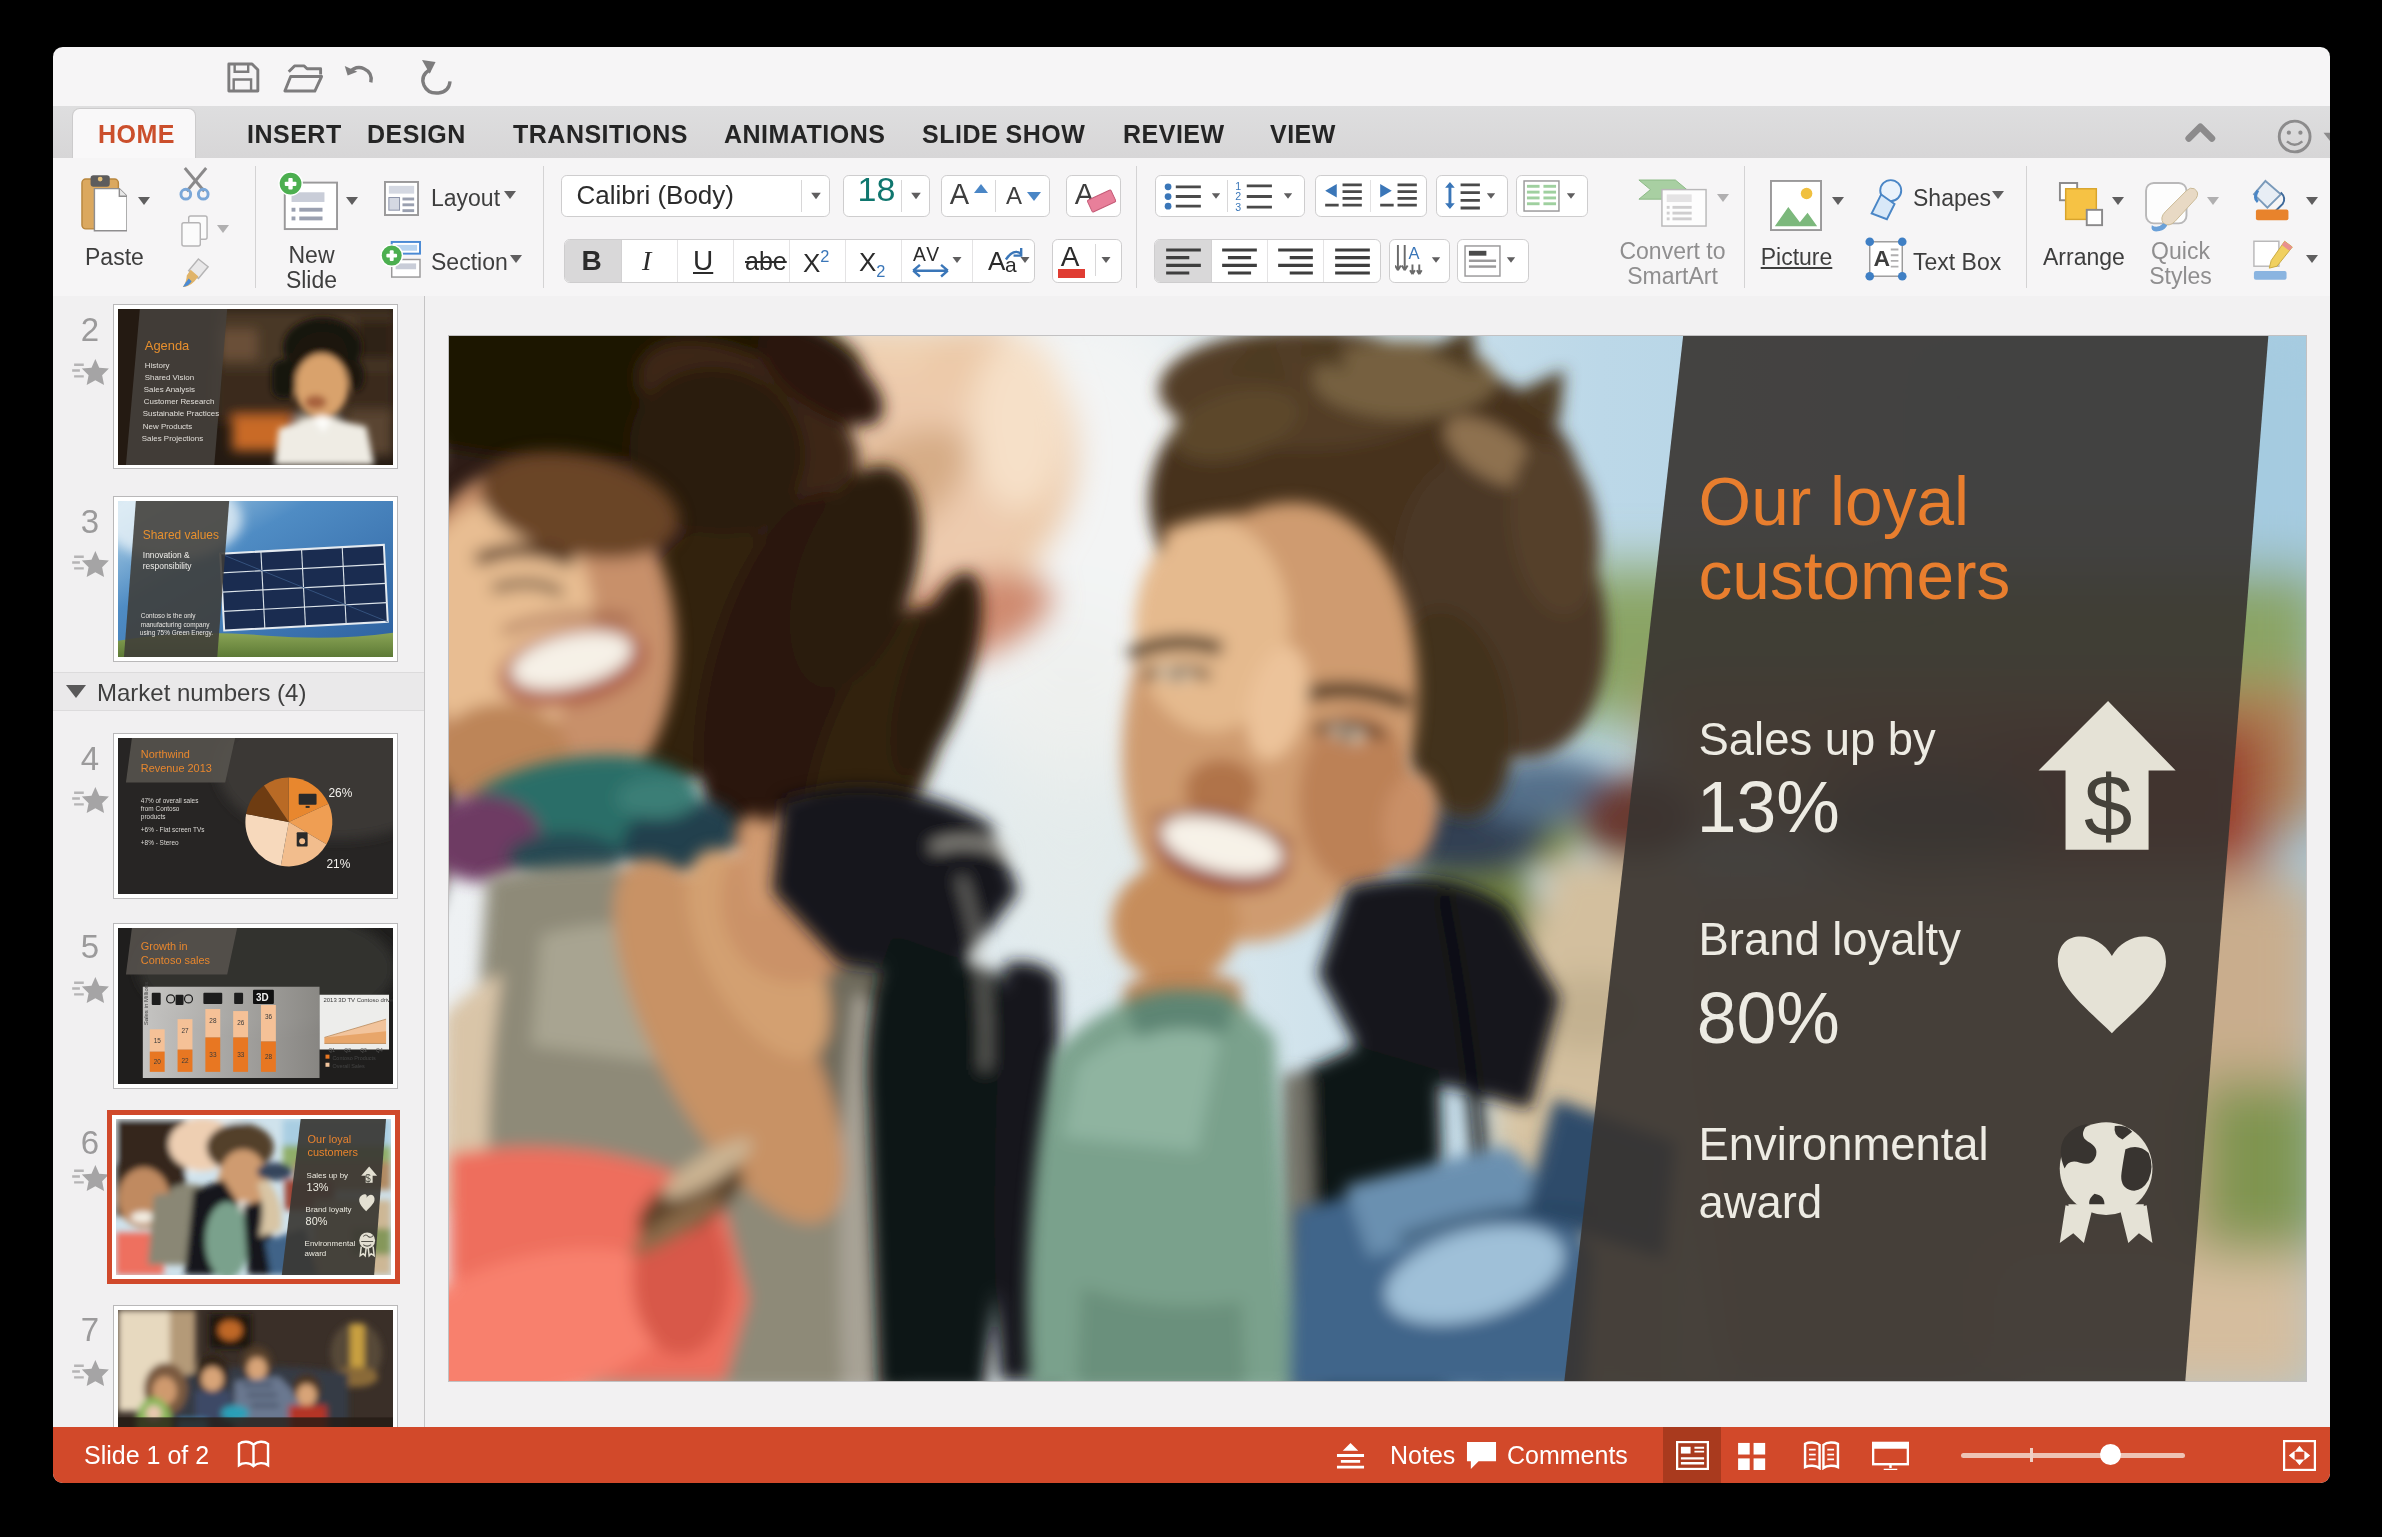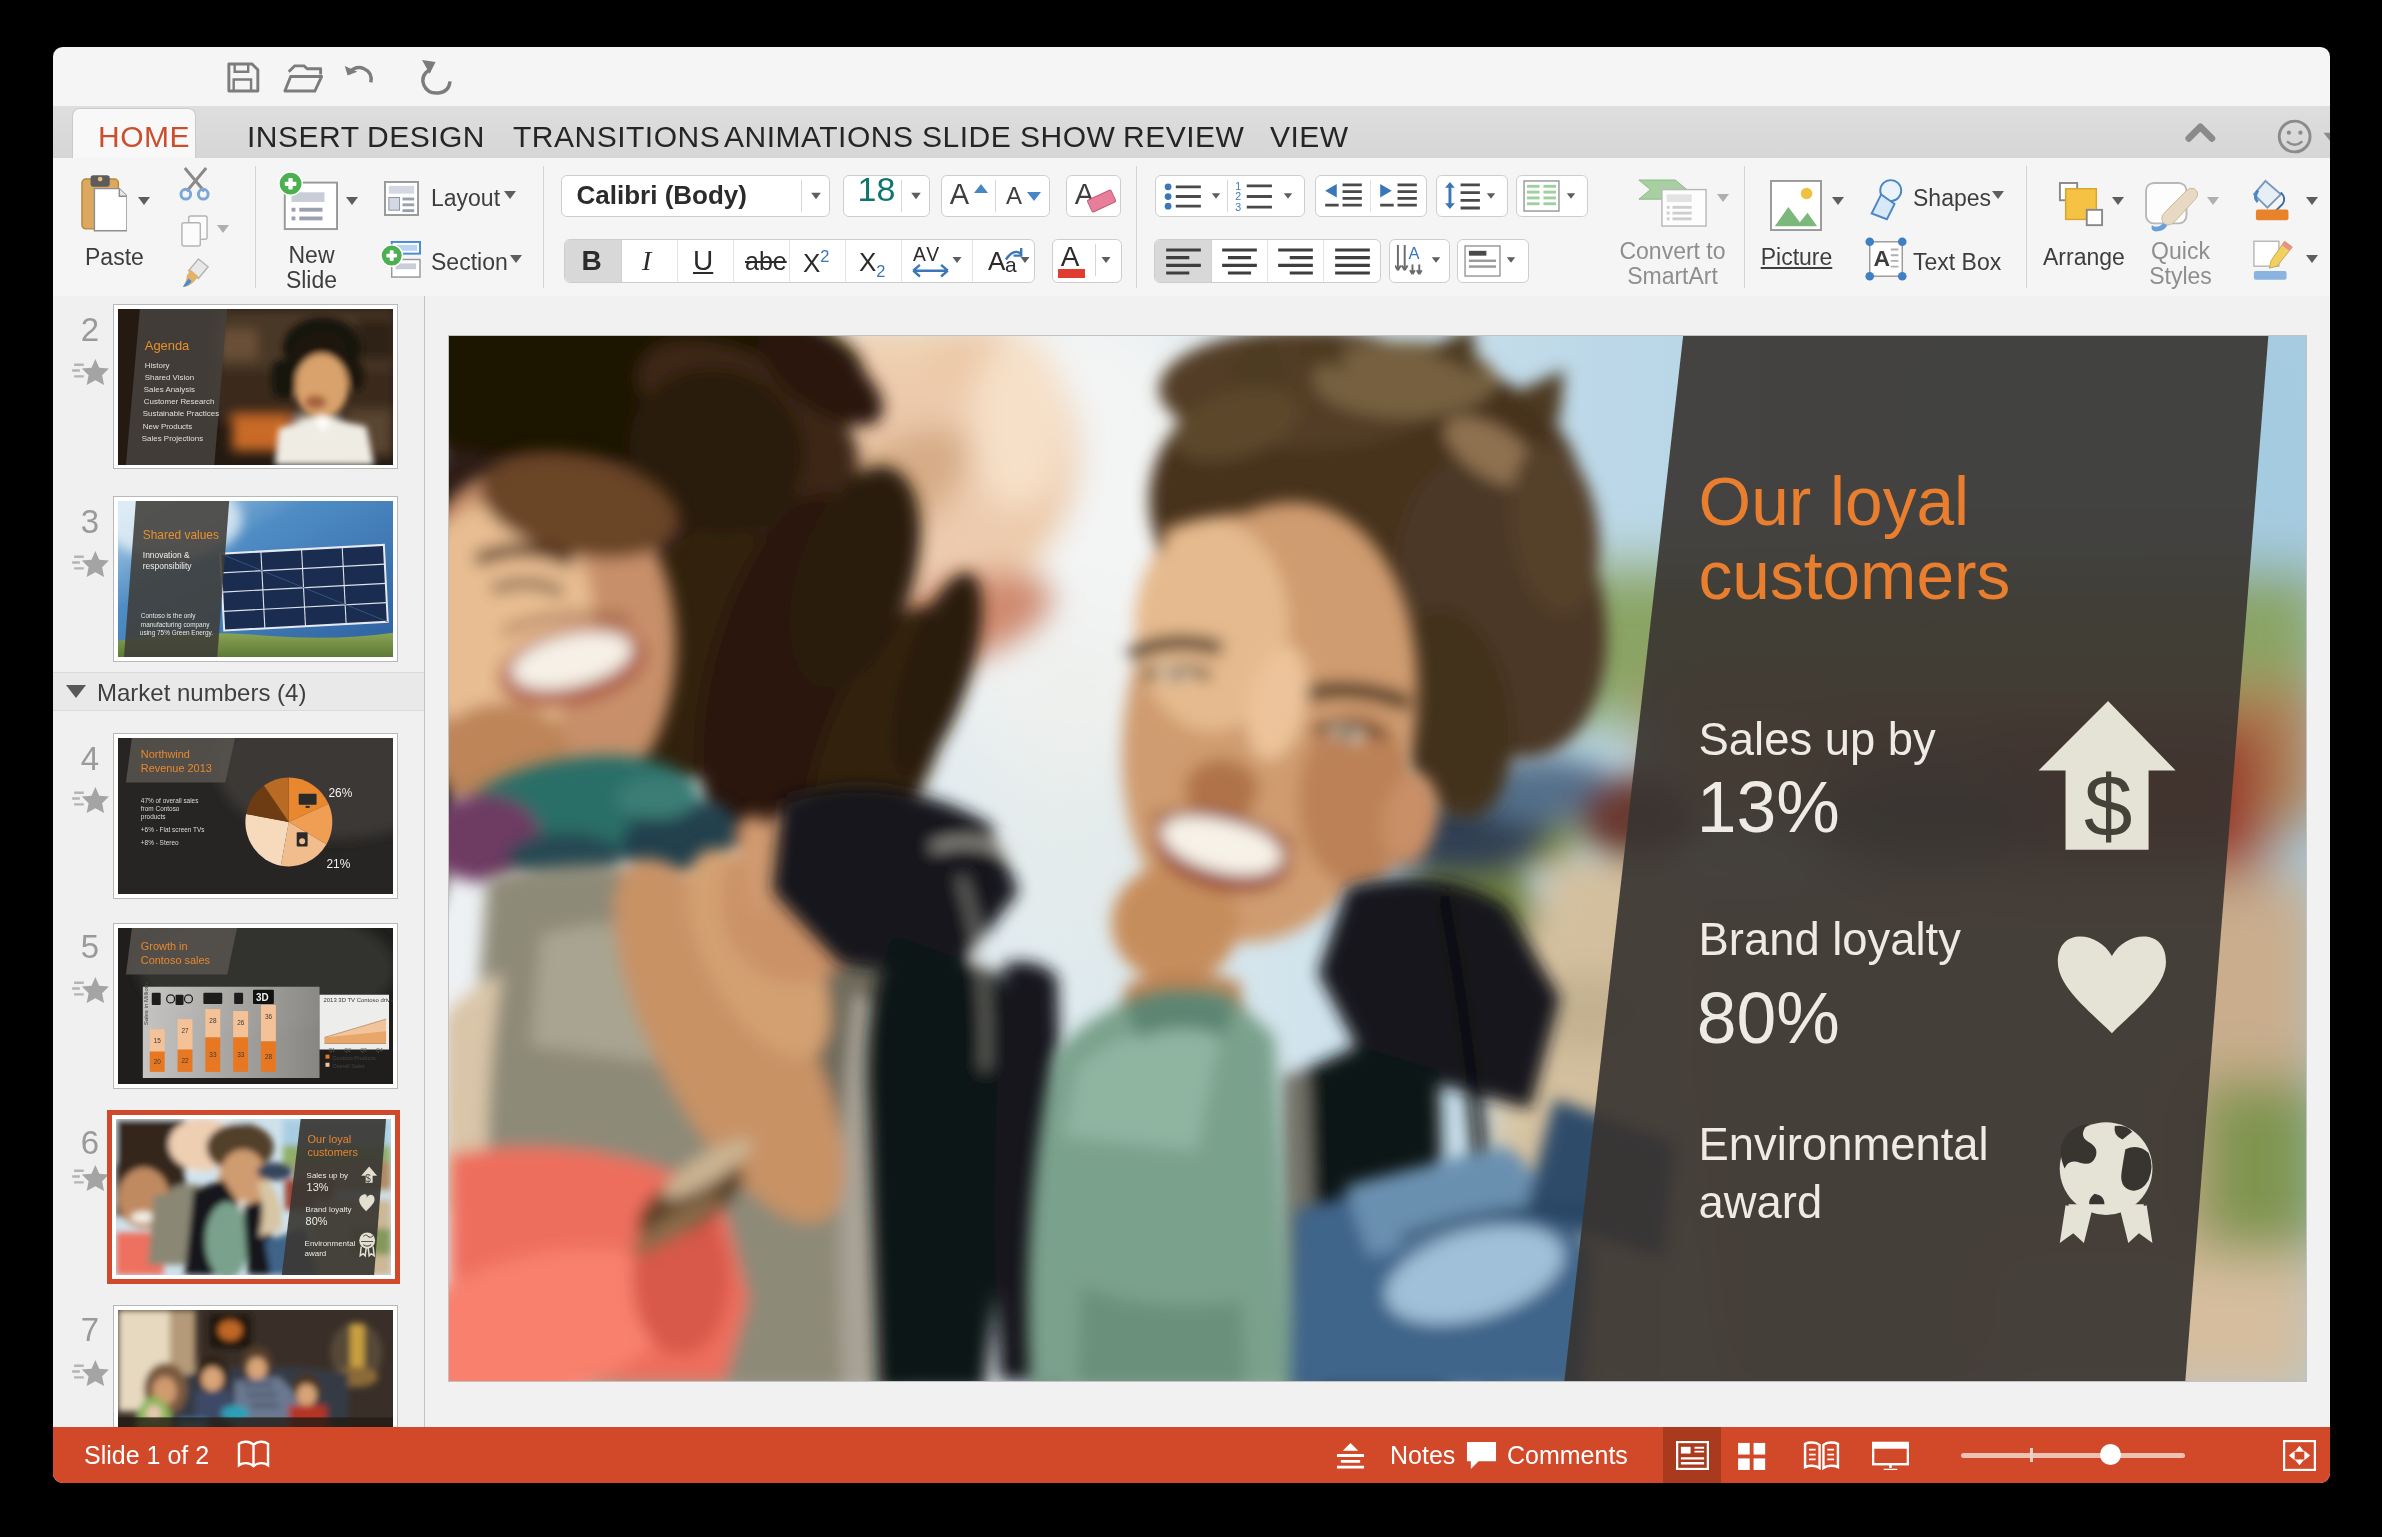"HOME" .tab { font-size: 30px -> 25px; font-weight: normal -> bold }
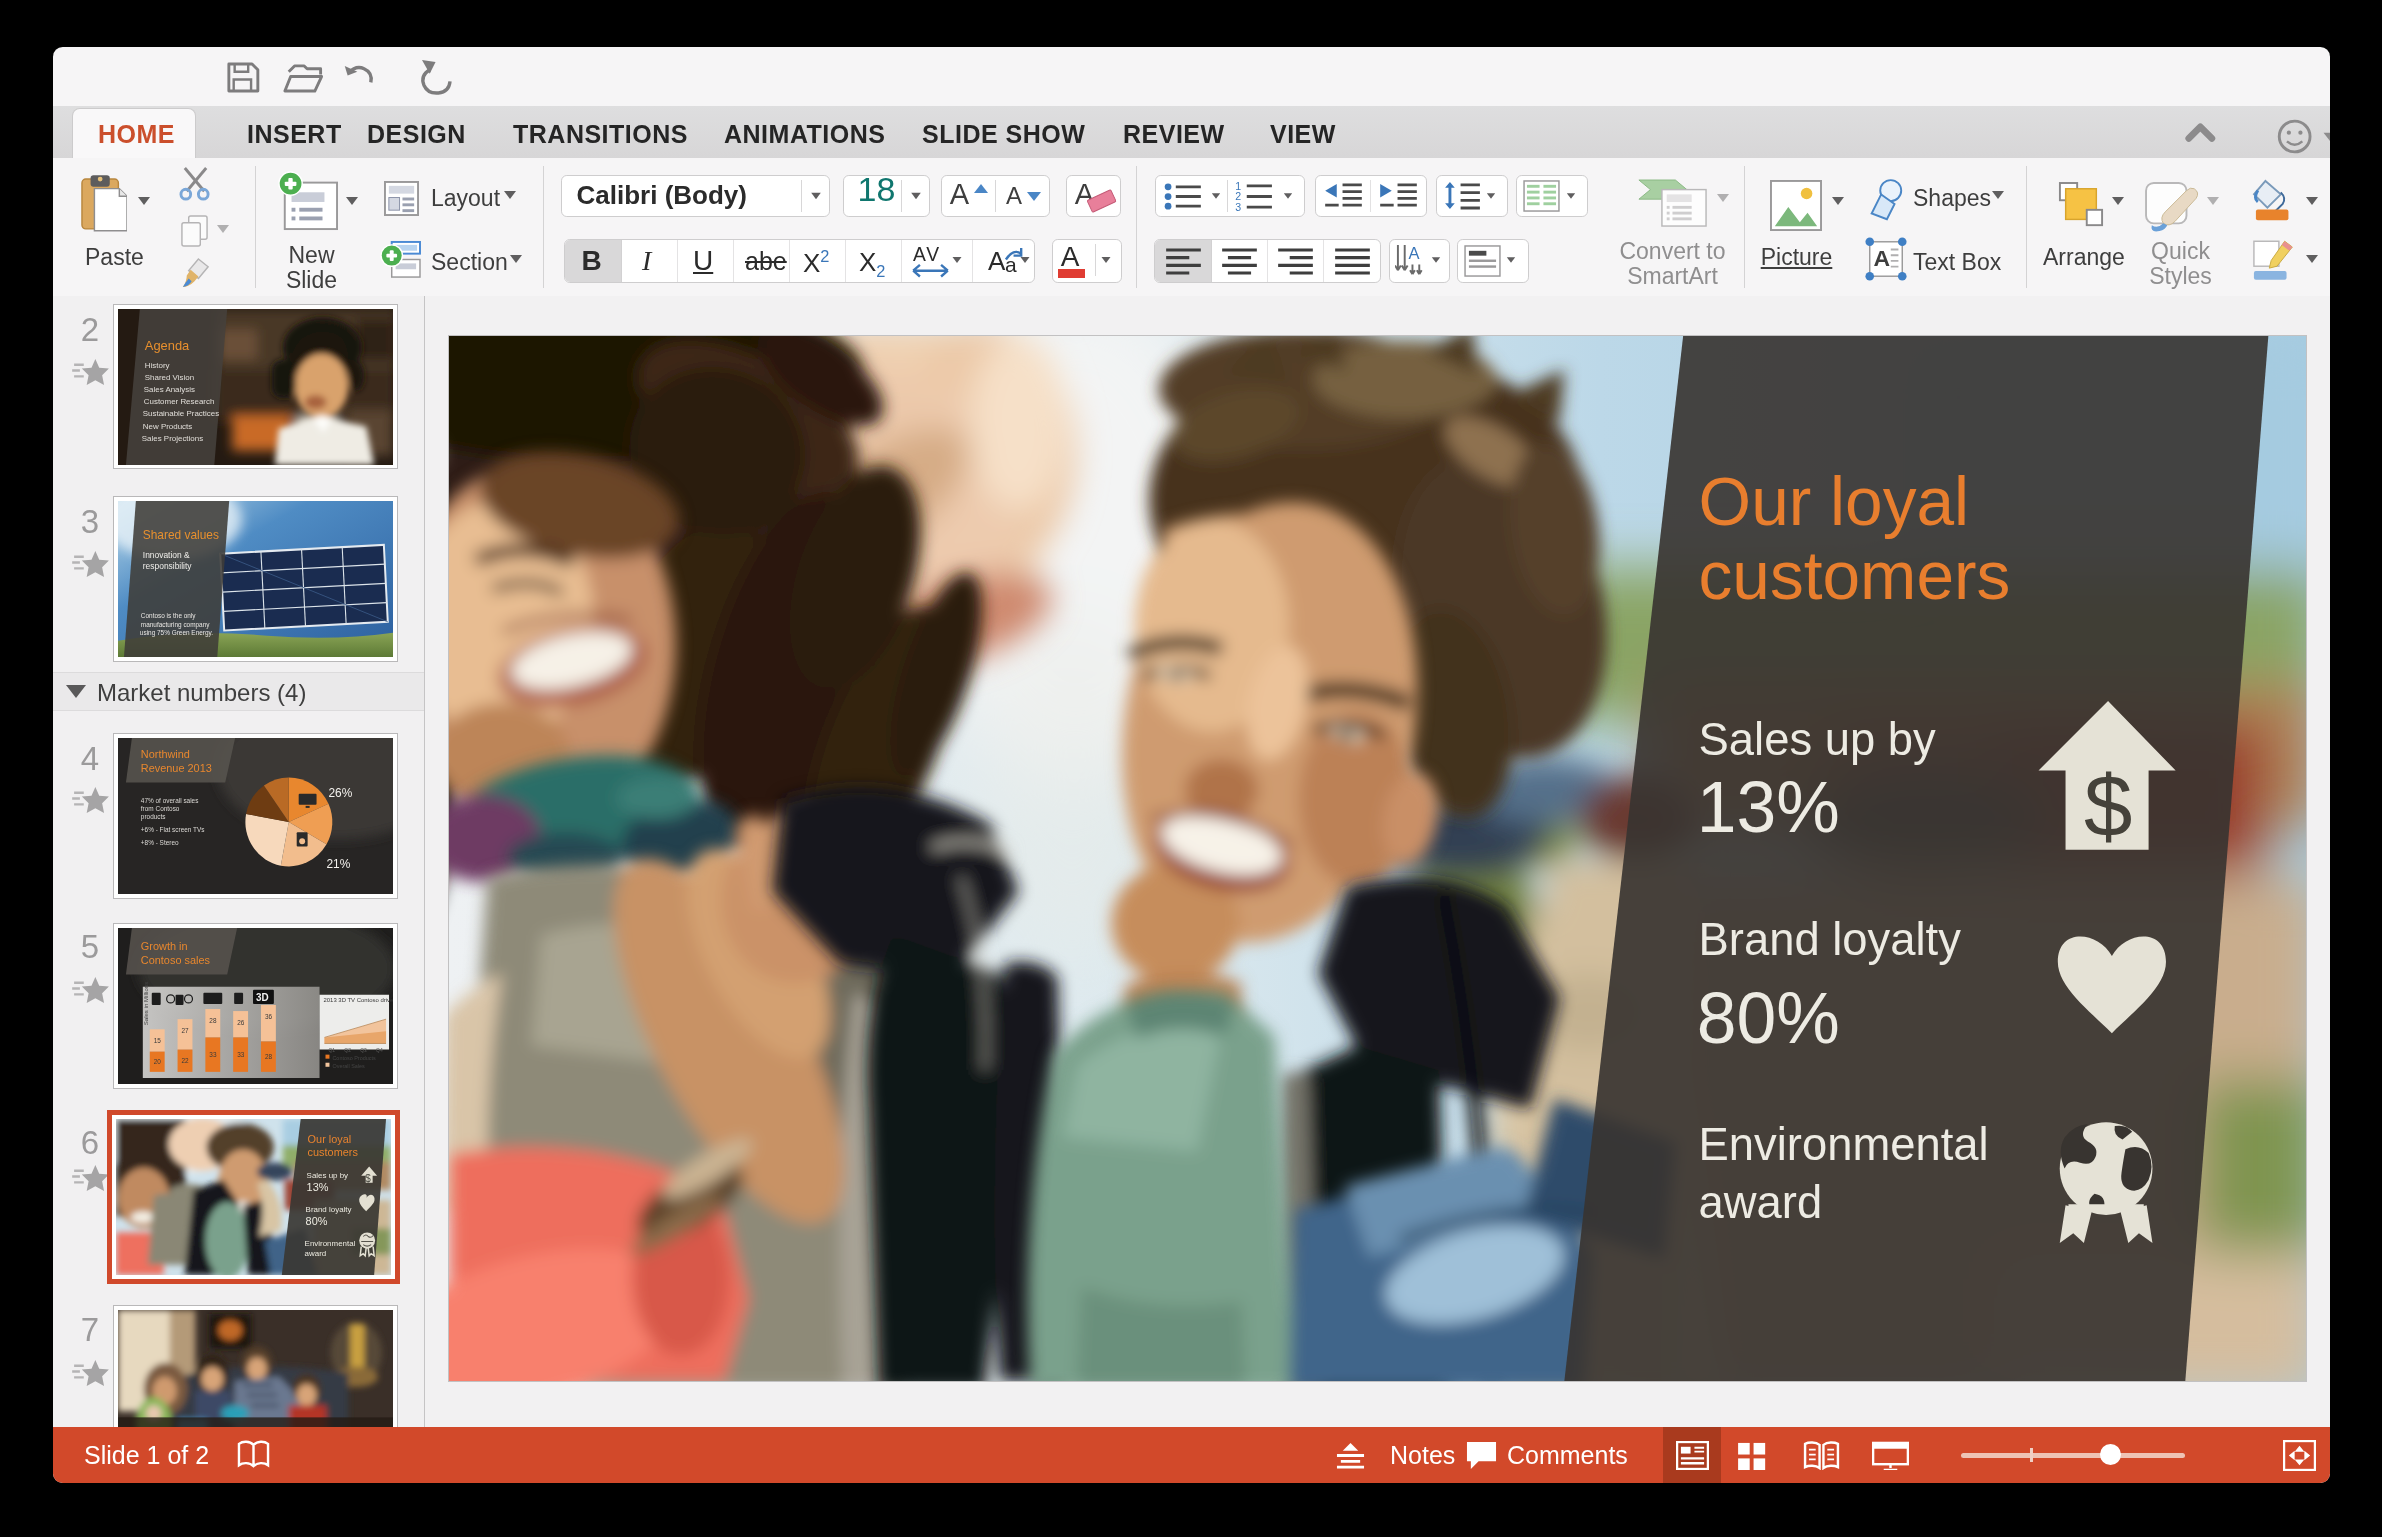"Calibri (Body)" div.rbox { font-weight: bold -> none }
